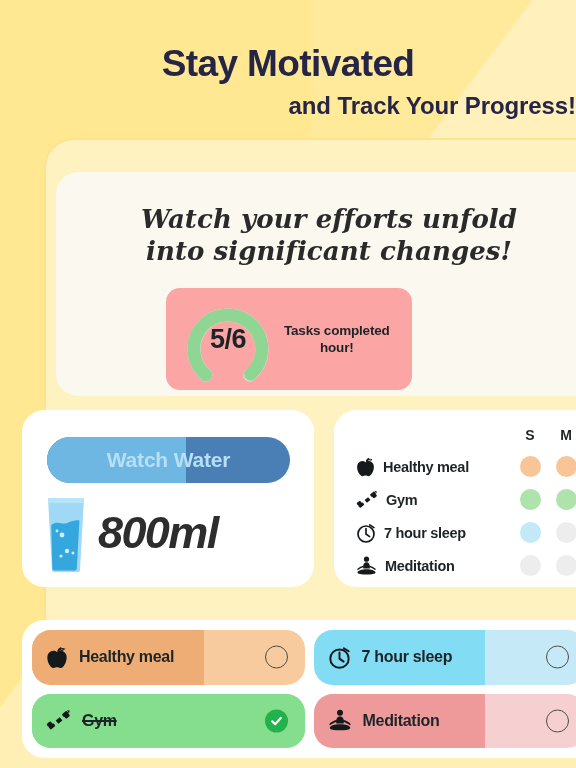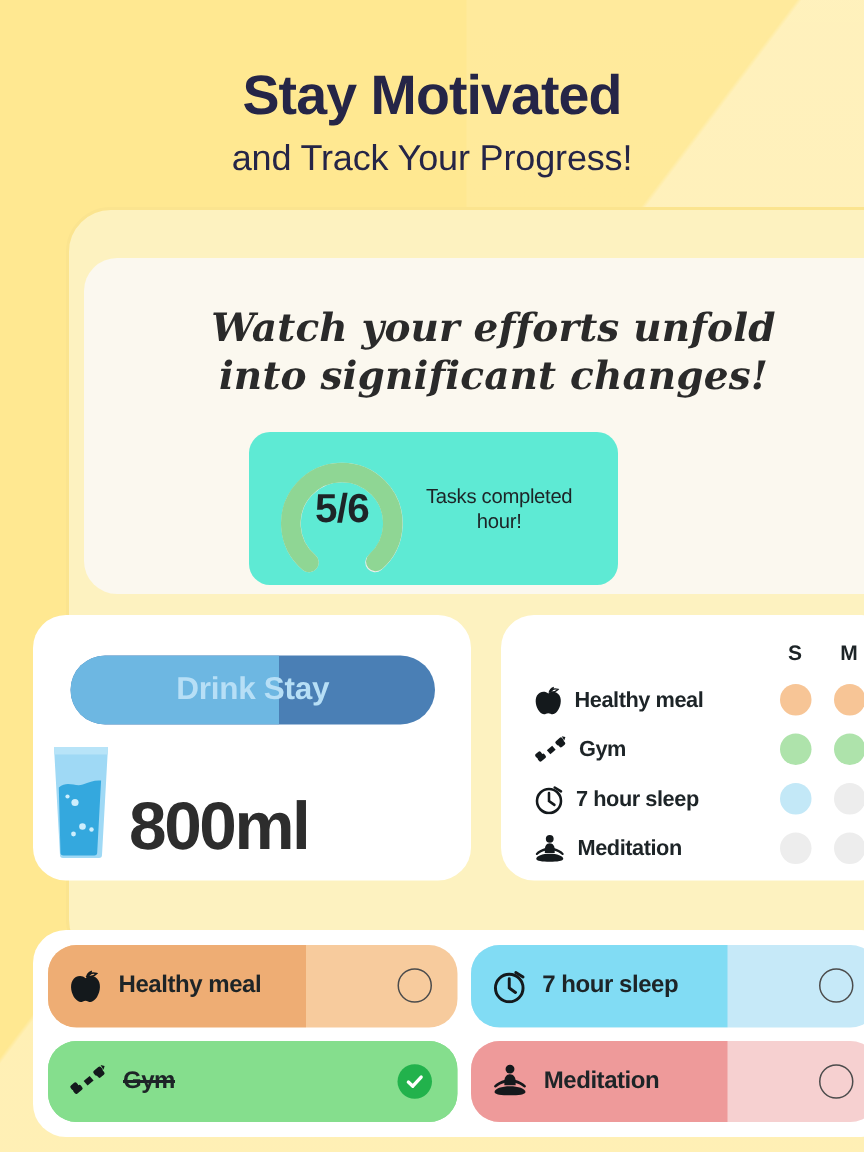"and Track Your Progress!" .header h2 { font-weight: 400 -> 700; text-align: none -> right }
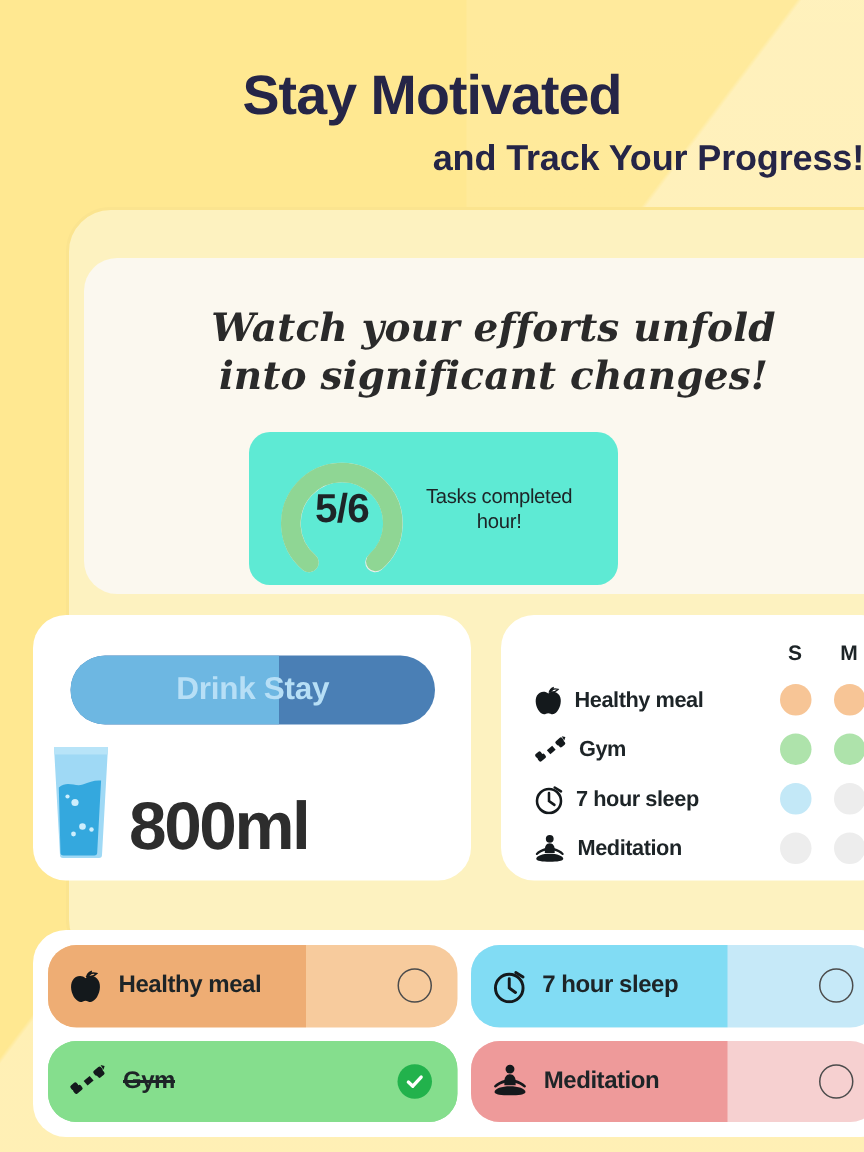"5/6" .gauge-card { background: #5eead4 -> #fca5a5 }
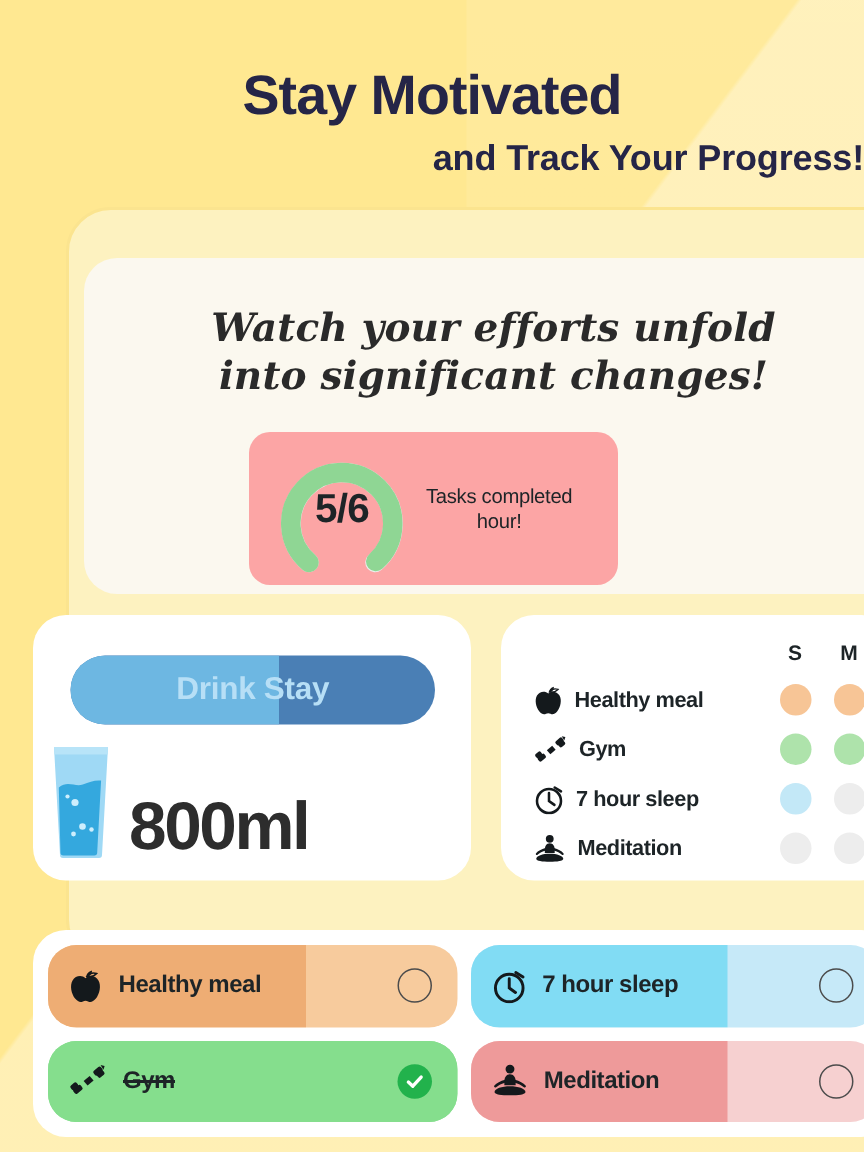"Tasks completed" .gauge-text { font-weight: normal -> bold }
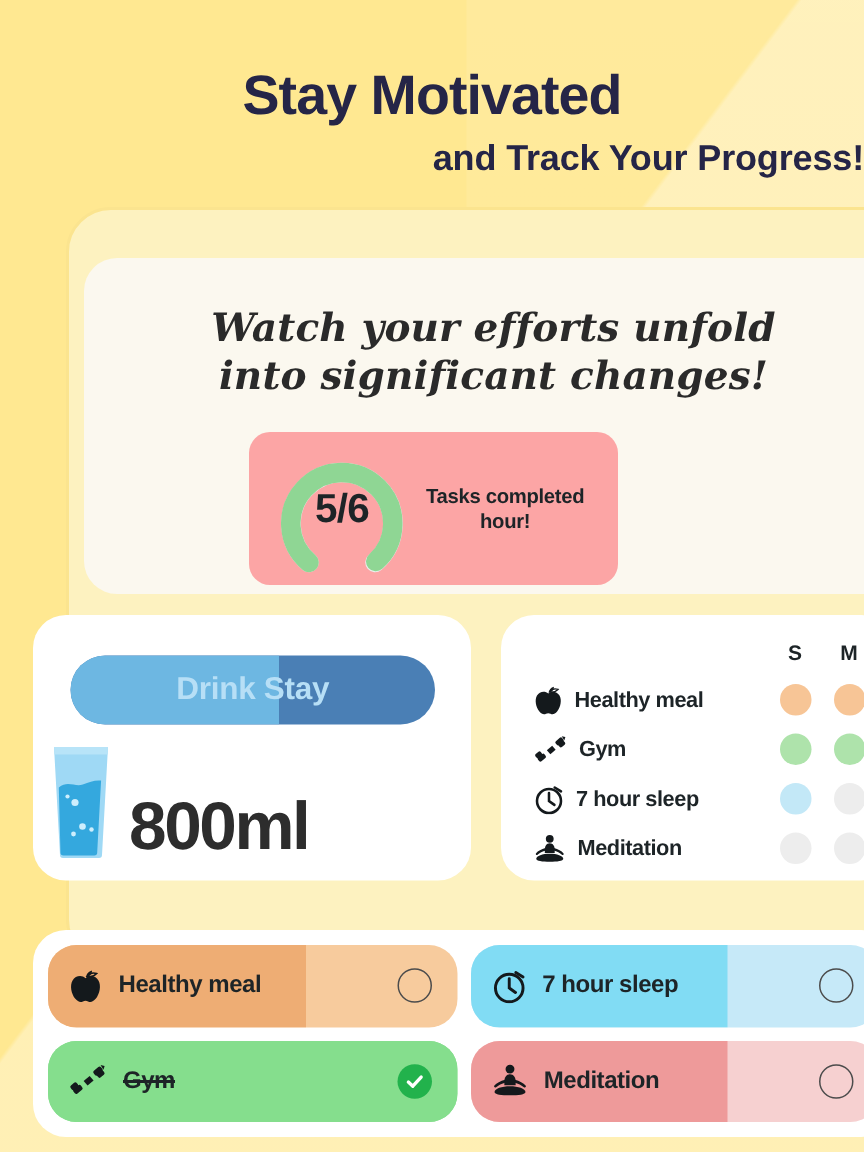"Drink Stay" span { text: Drink Stay -> Watch Water }
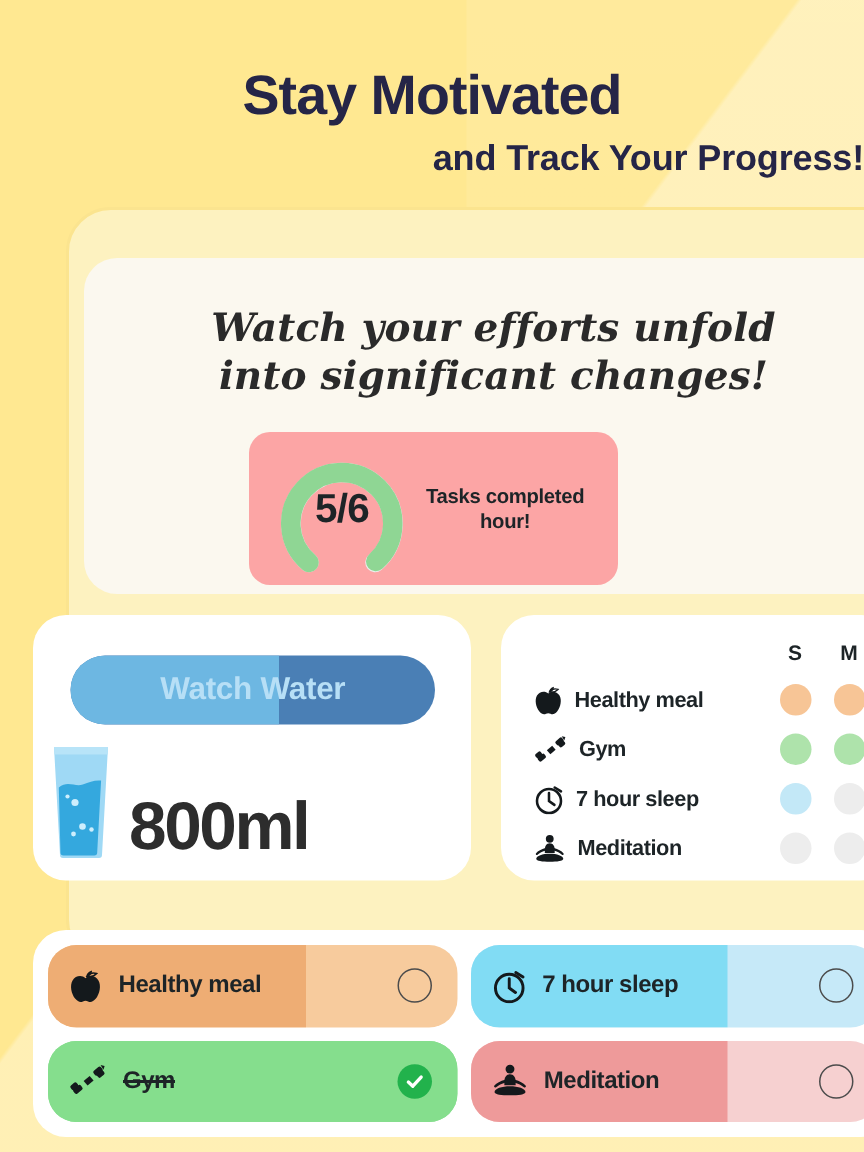"800ml" .water-body { align-items: flex-end -> center; font-style: none -> italic; left: 10px -> 22px }
